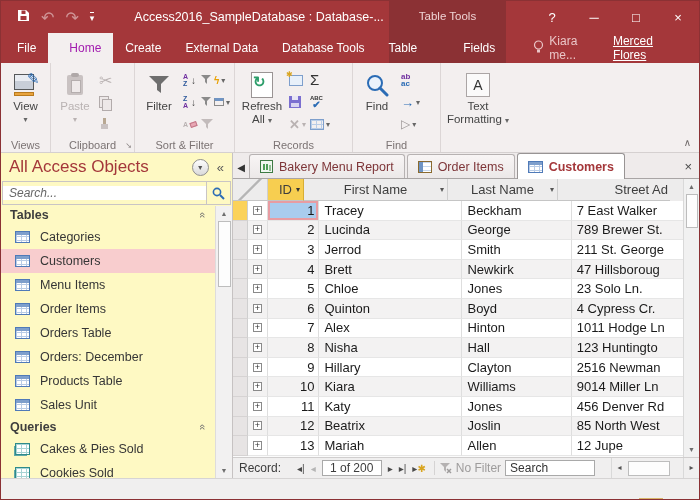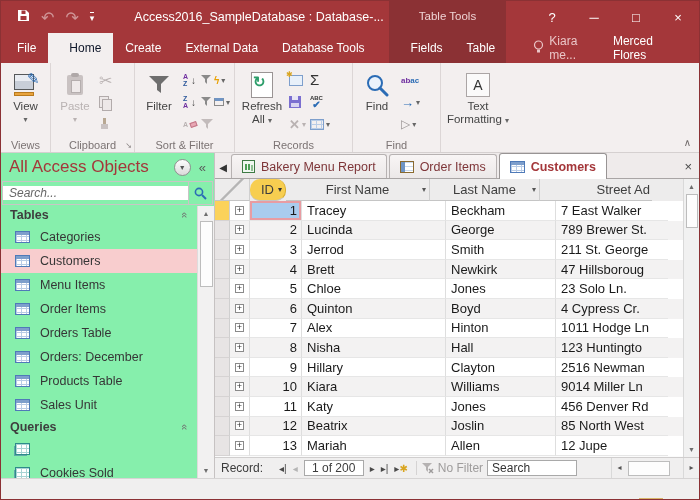"Home" .rtab.active { color: #0f172a -> #a21caf }
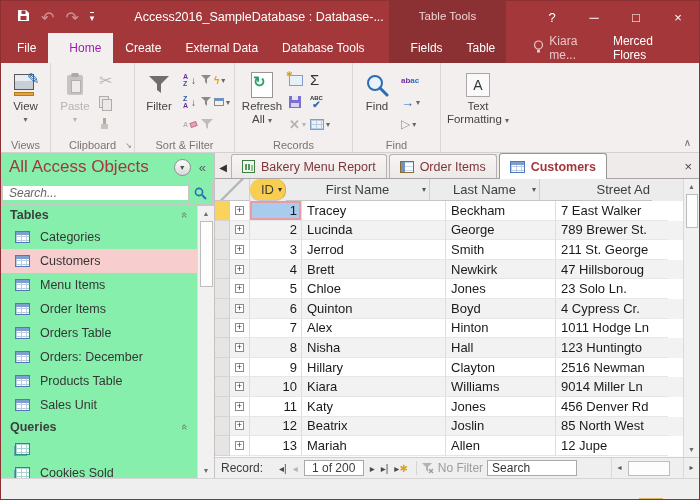"Fields" div.rtab { order: before "Table" -> after "Table" }
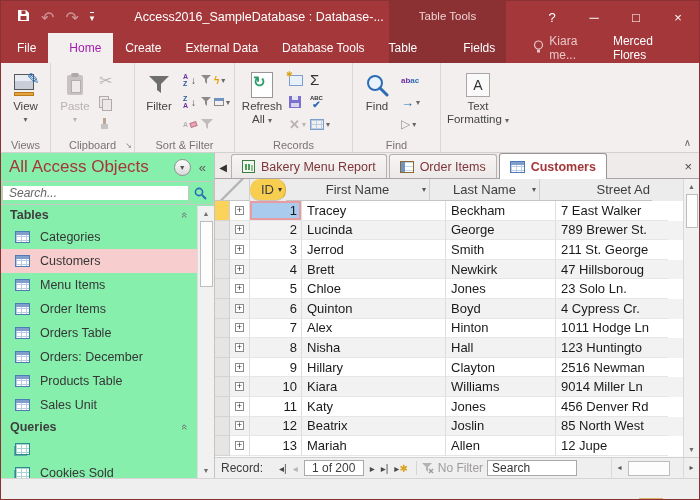"Merced Flores" .username { text-decoration: none -> underline }
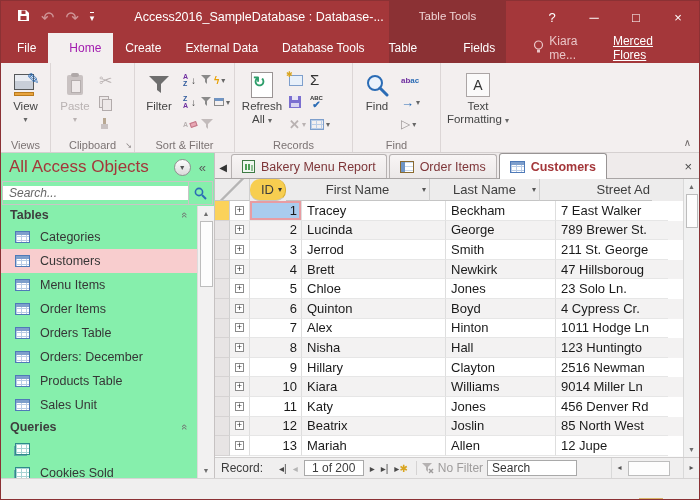"ab" .replace-ico { flex-direction: none -> column }
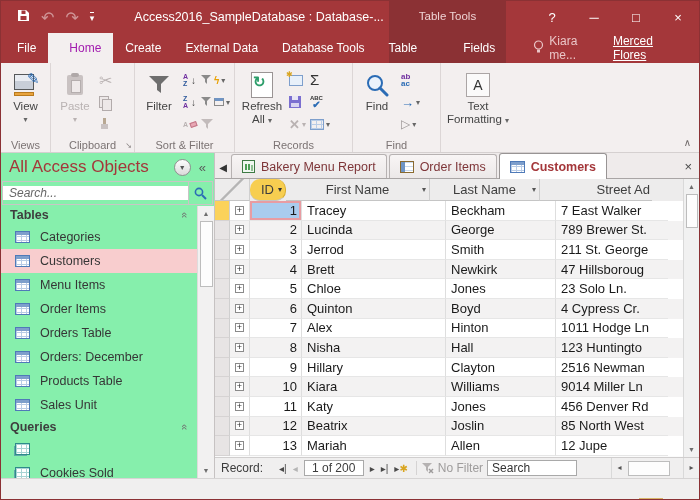"All Access Objects" .sidebar { background: #86efac -> #fef9c3; width: 214px -> 232px }
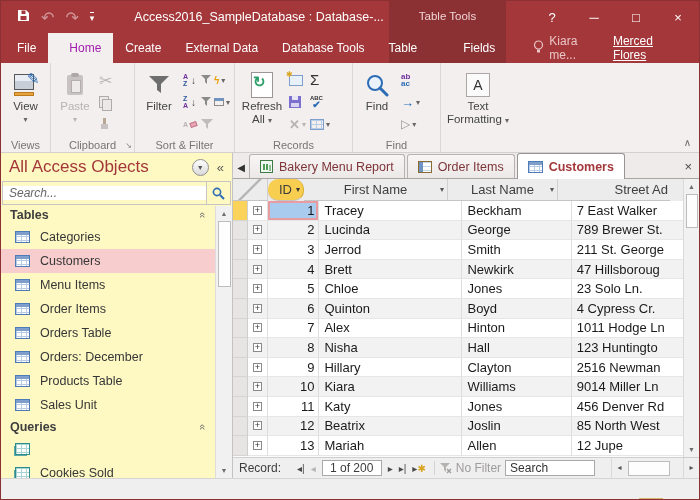"ID" .h-id { border-radius: 10px -> none }
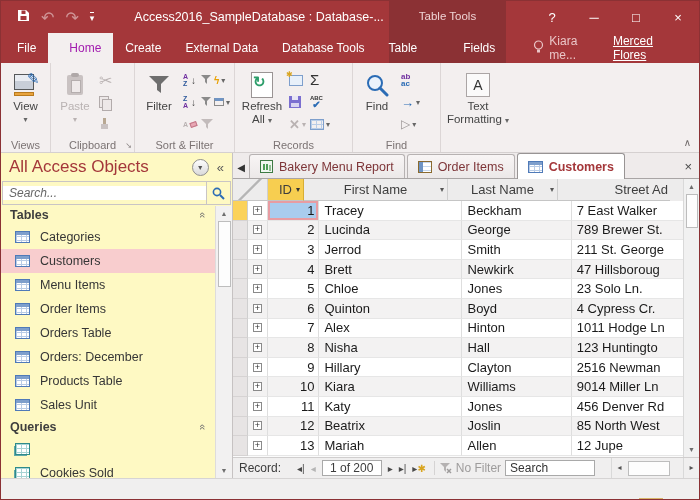"Cakes & Pies Sold" span.lbl { html: none -> <span>Cakes &amp; Pies Sold</span> }
